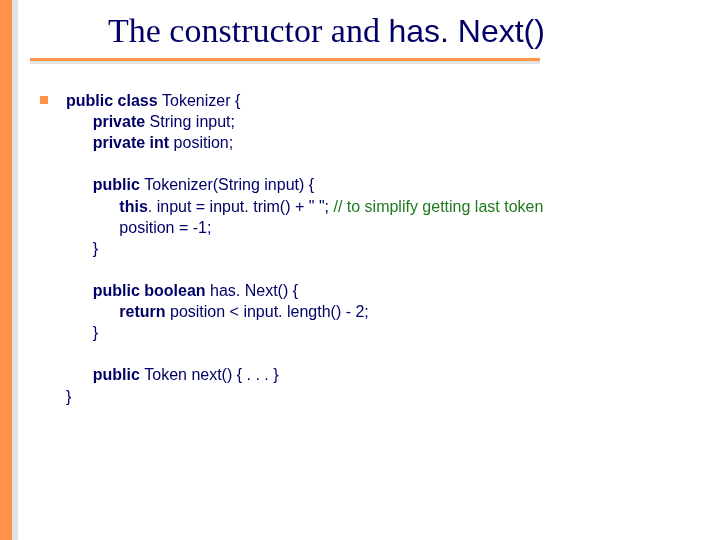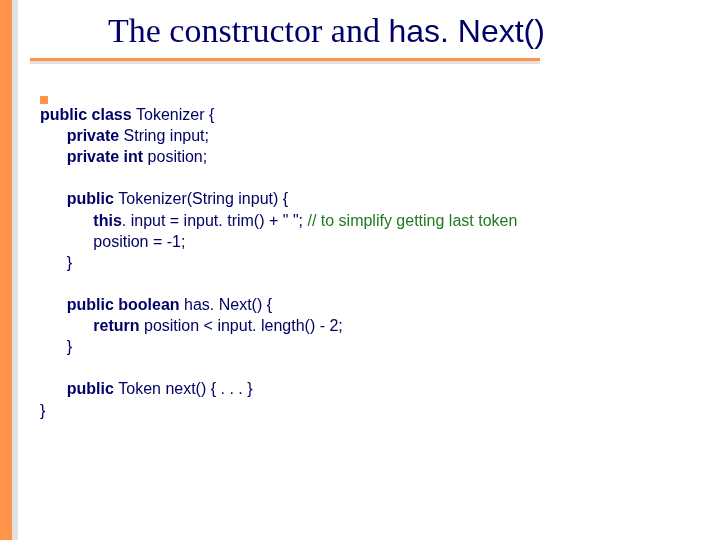"public class Tokenizer { private" .bullet-row { flex-direction: column -> none }
